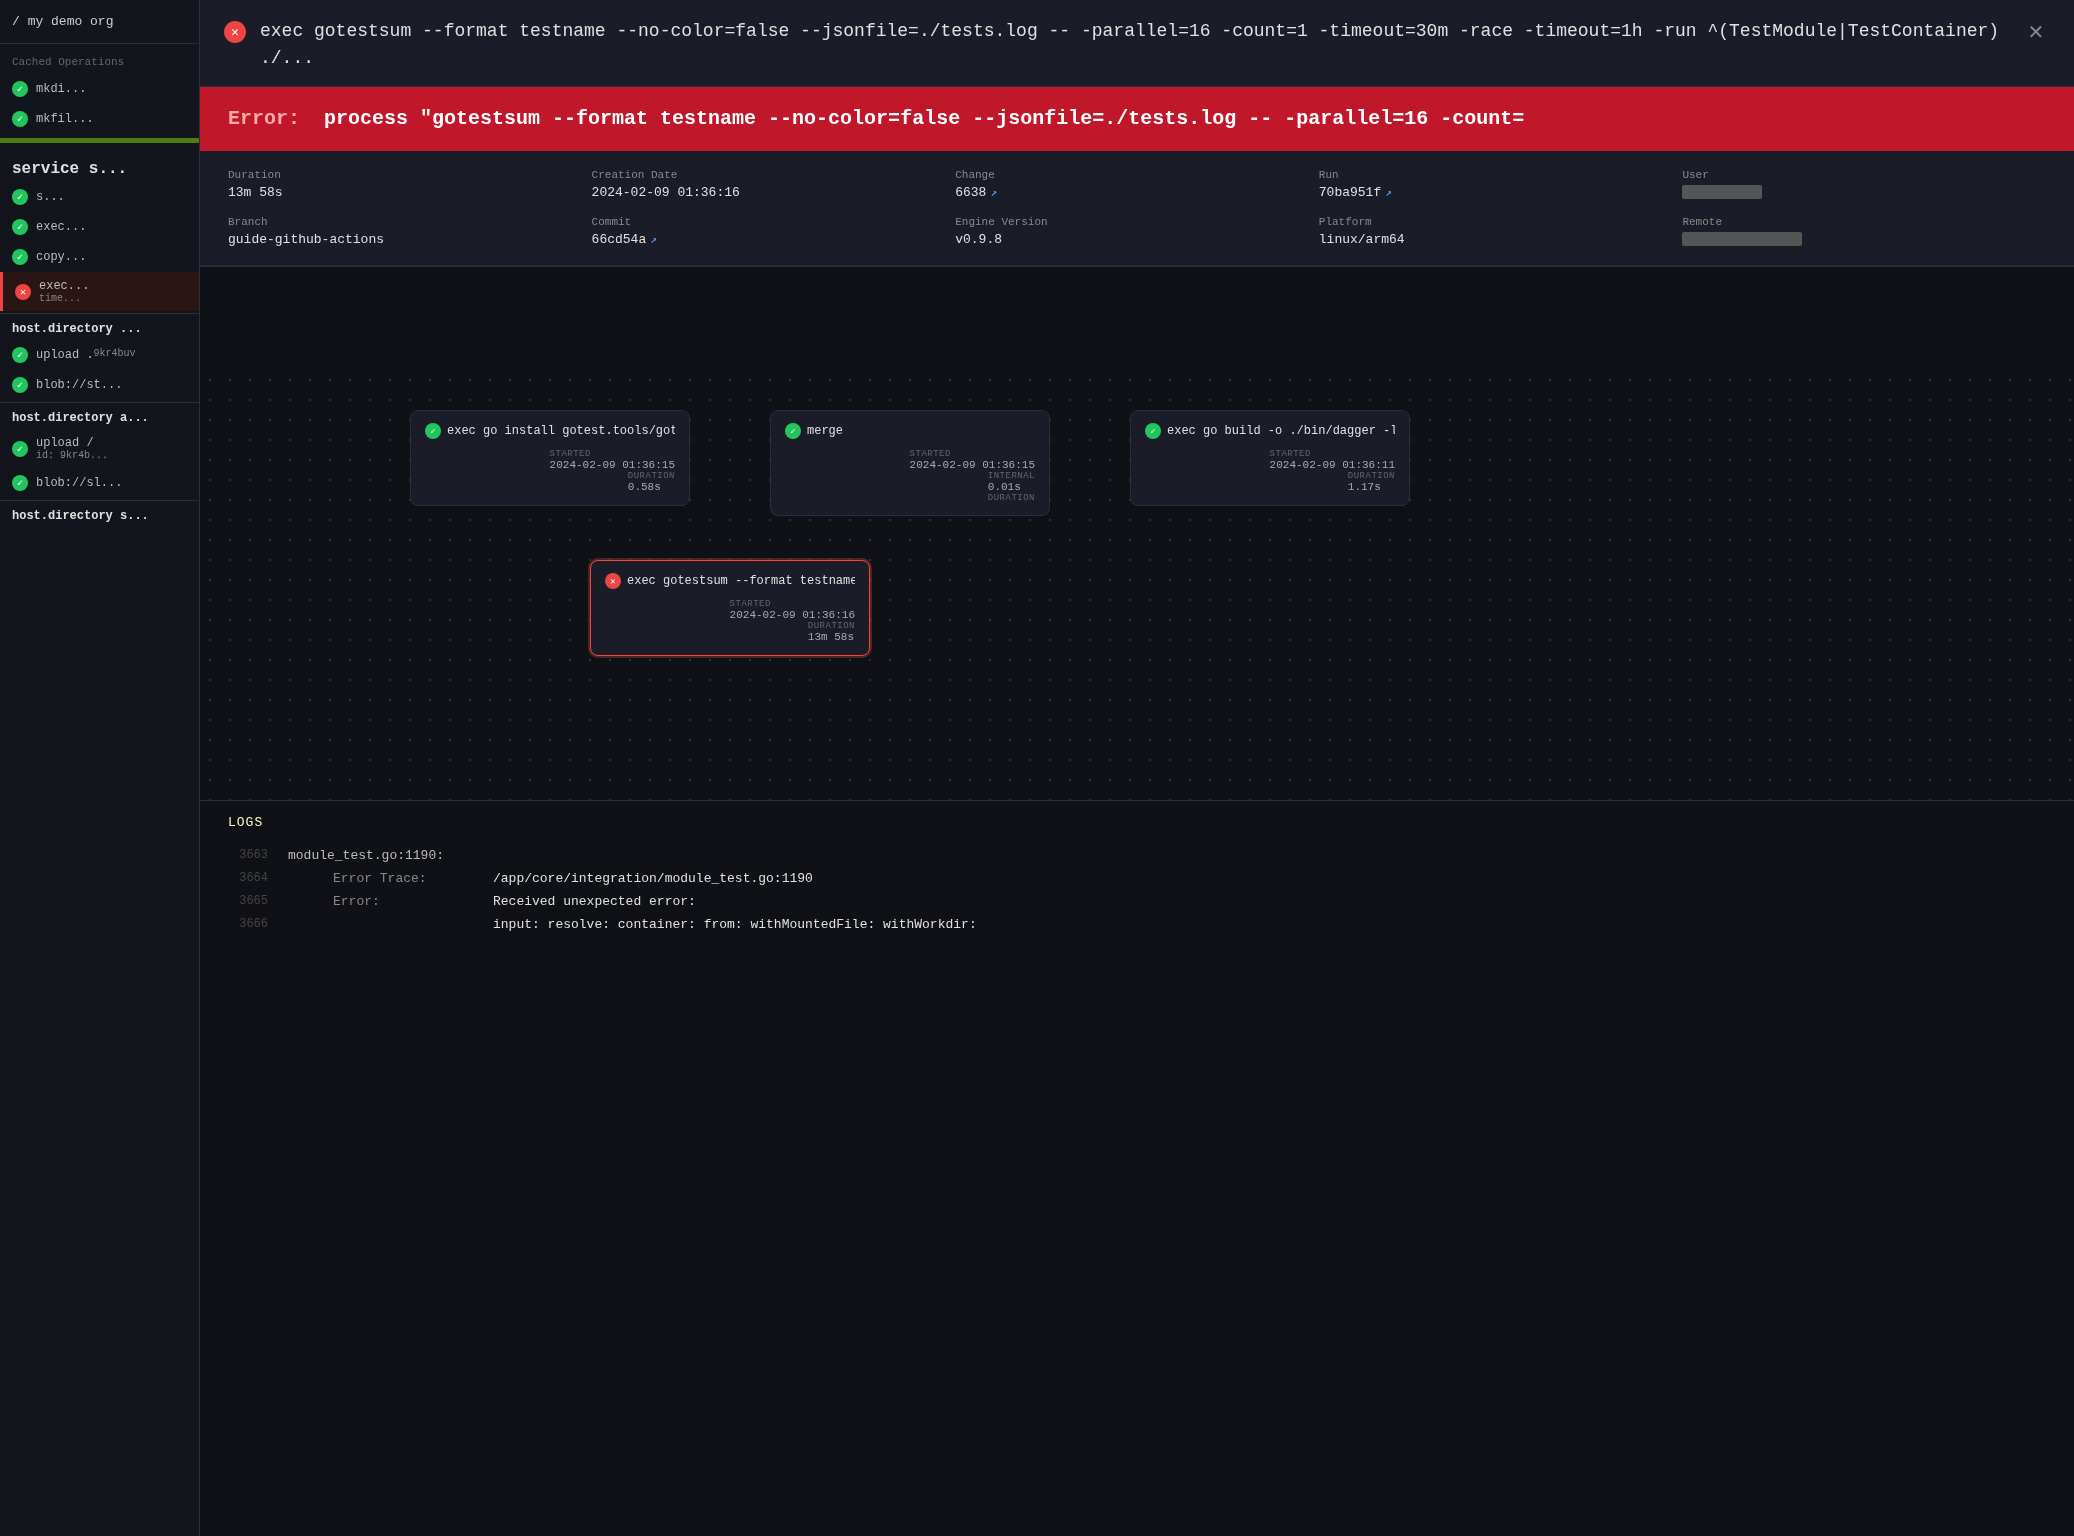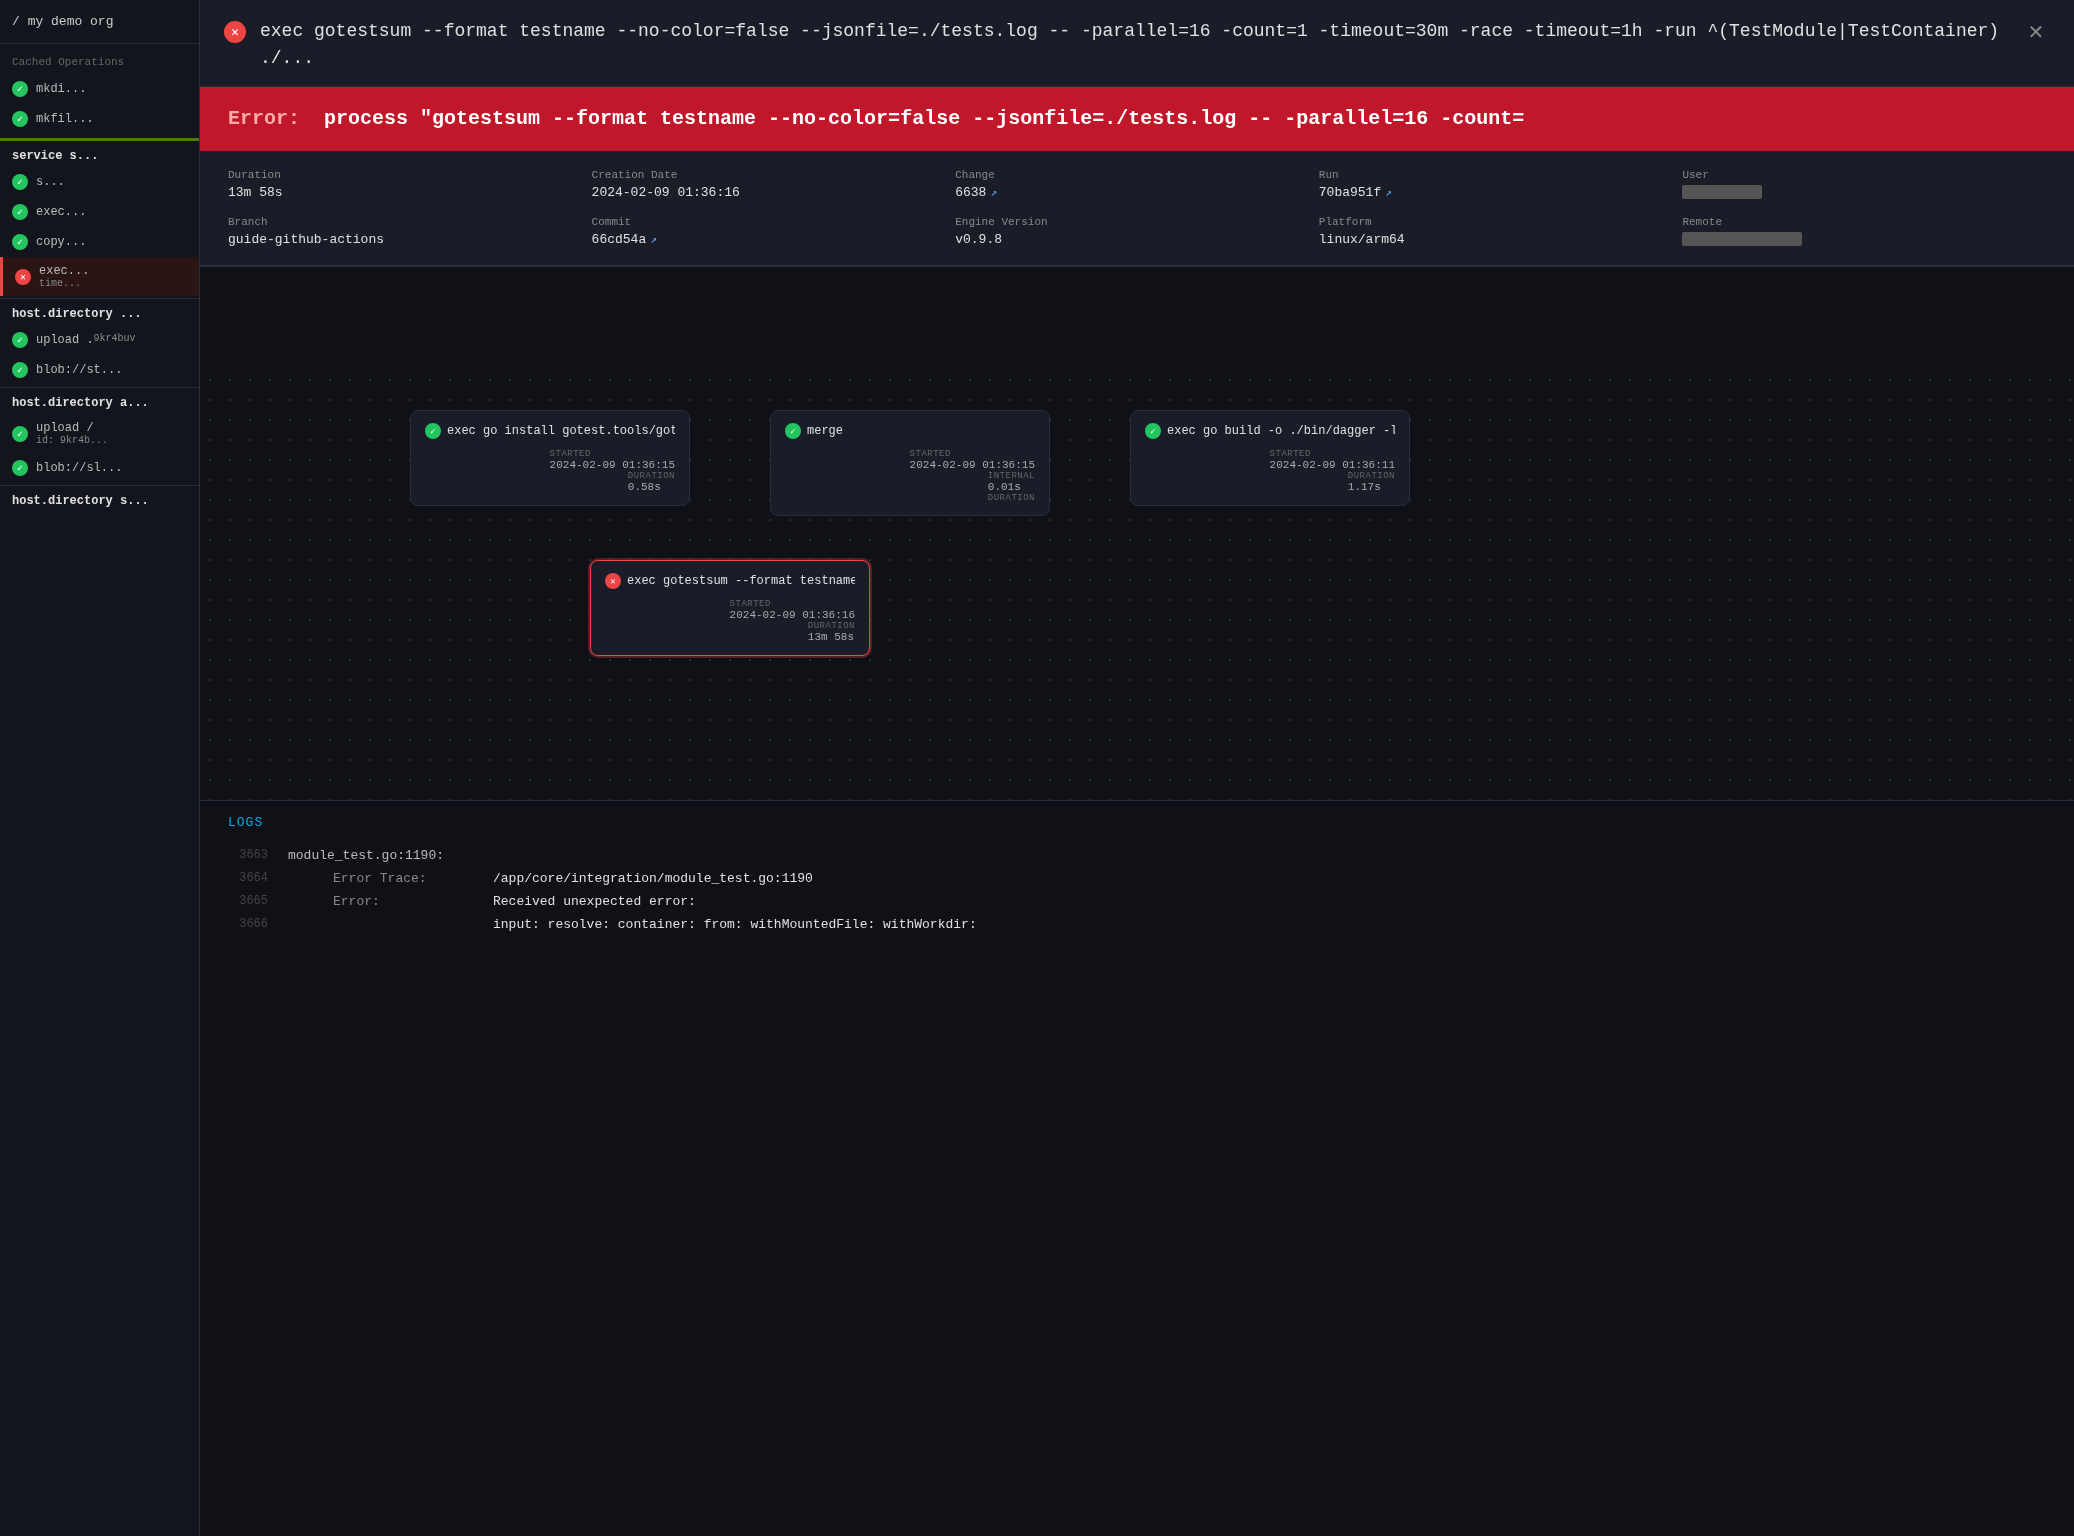"service s..." .sidebar-group-label { border-top: 3px solid #4d7c0f -> 5px solid #4d7c0f; font-size: 12px -> 16px; padding: 8px 12px 4px -> 17px 12px 4px }
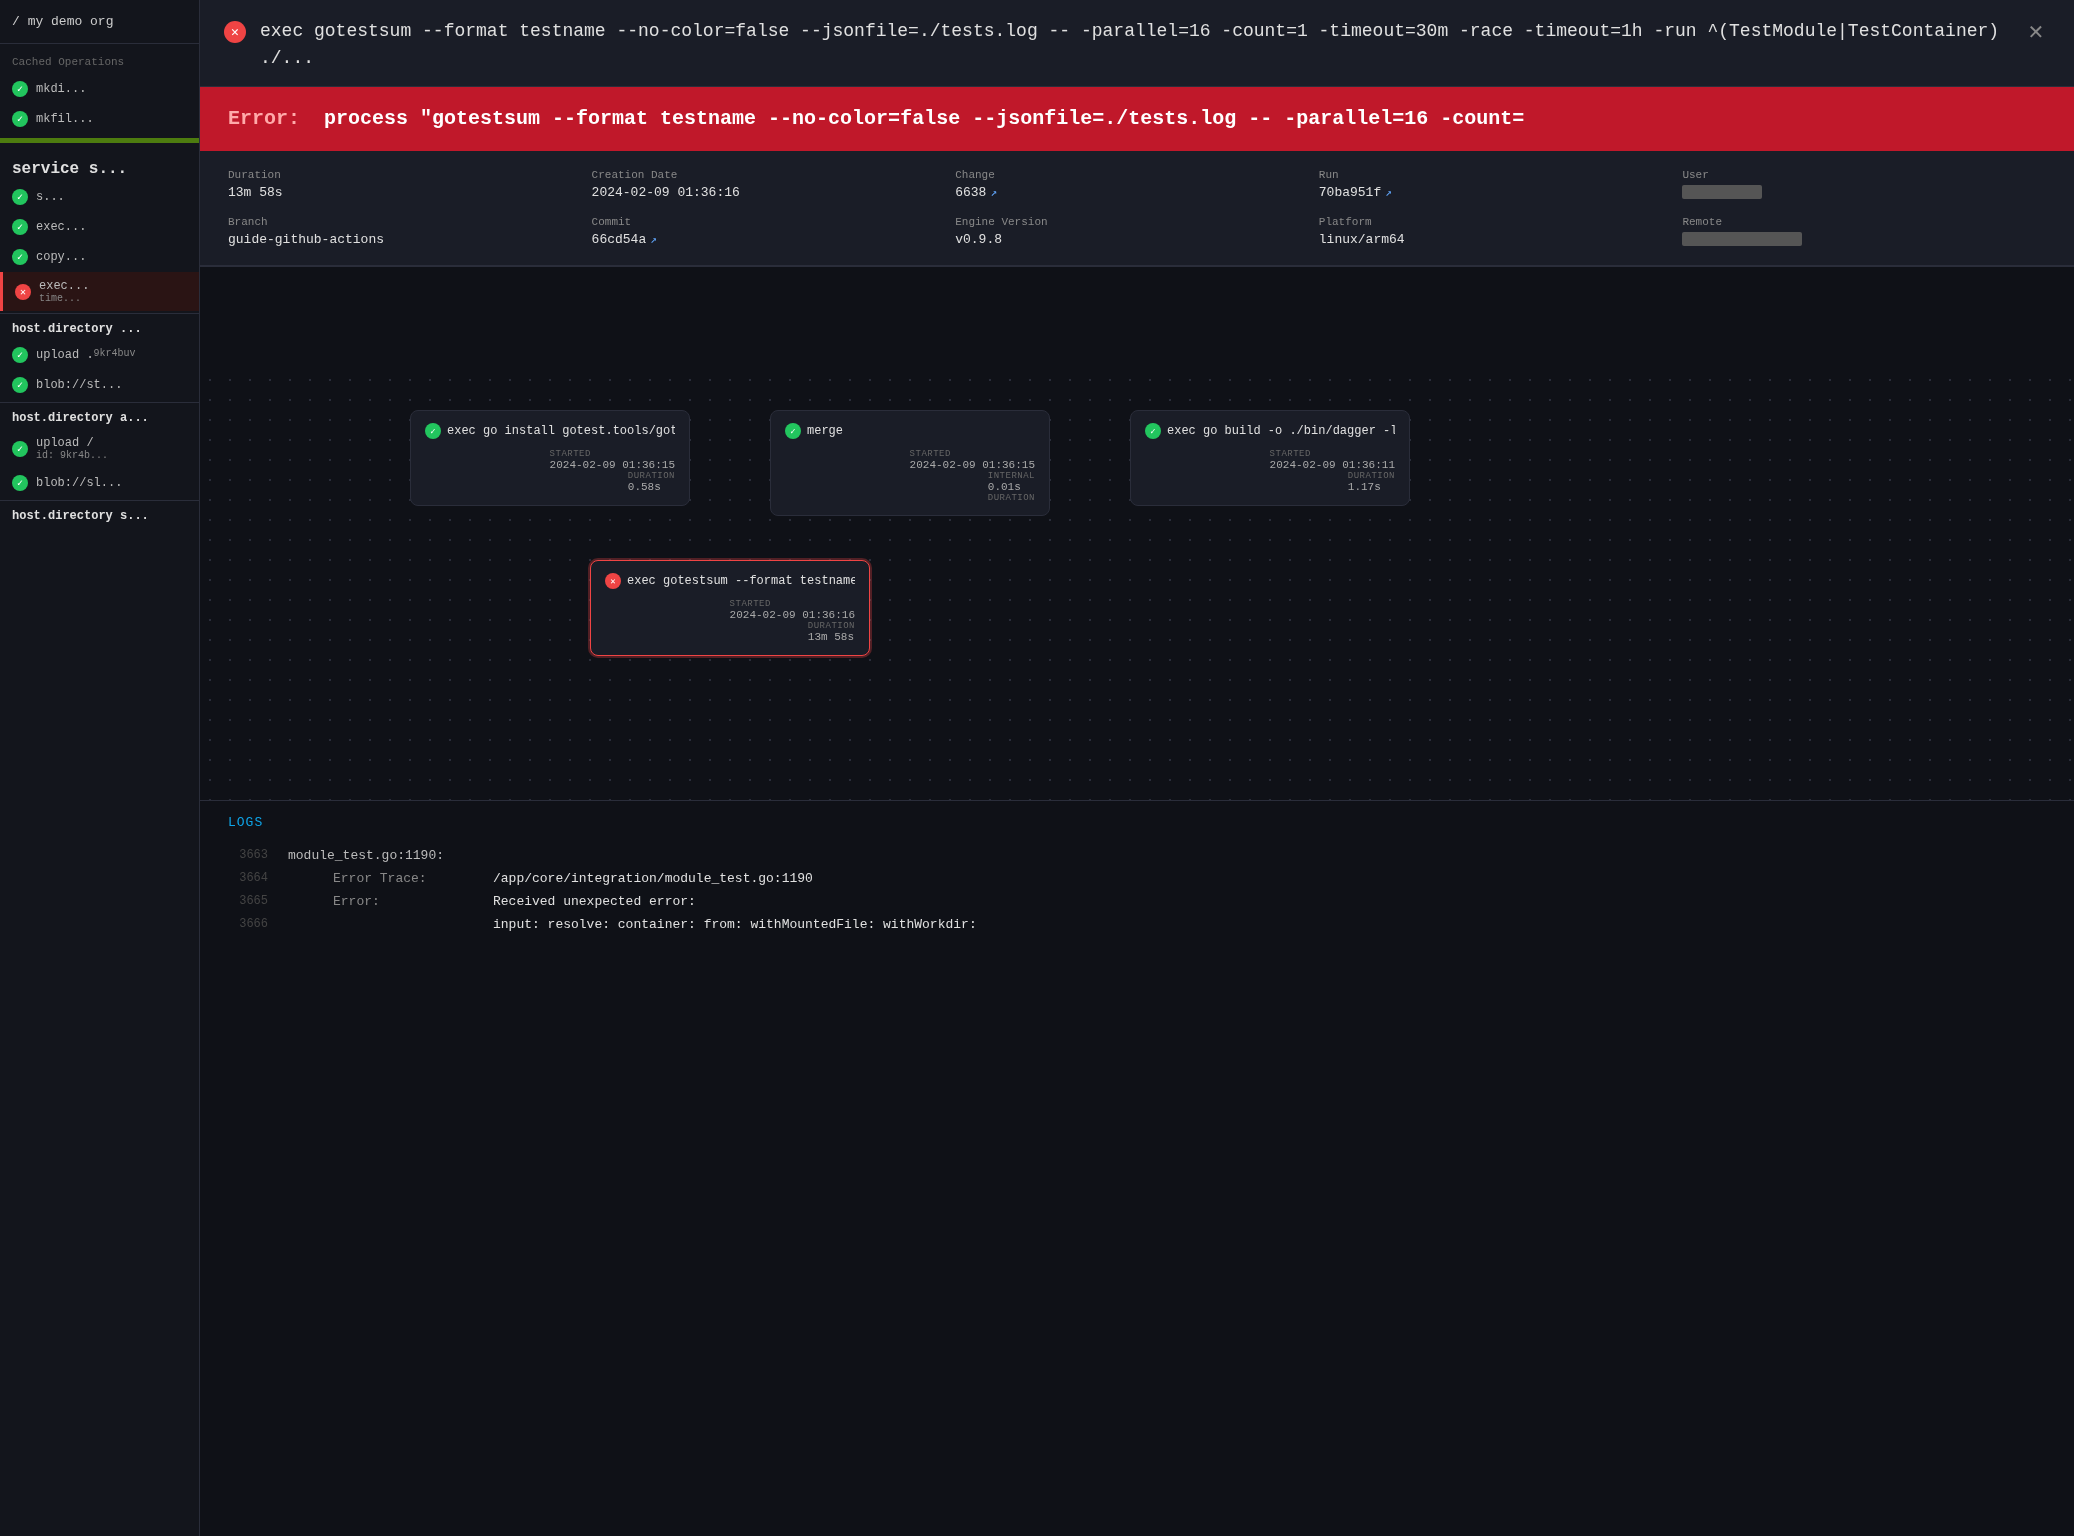"LOGS" .logs-header { color: #0ea5e9 -> #fef9c3 }
